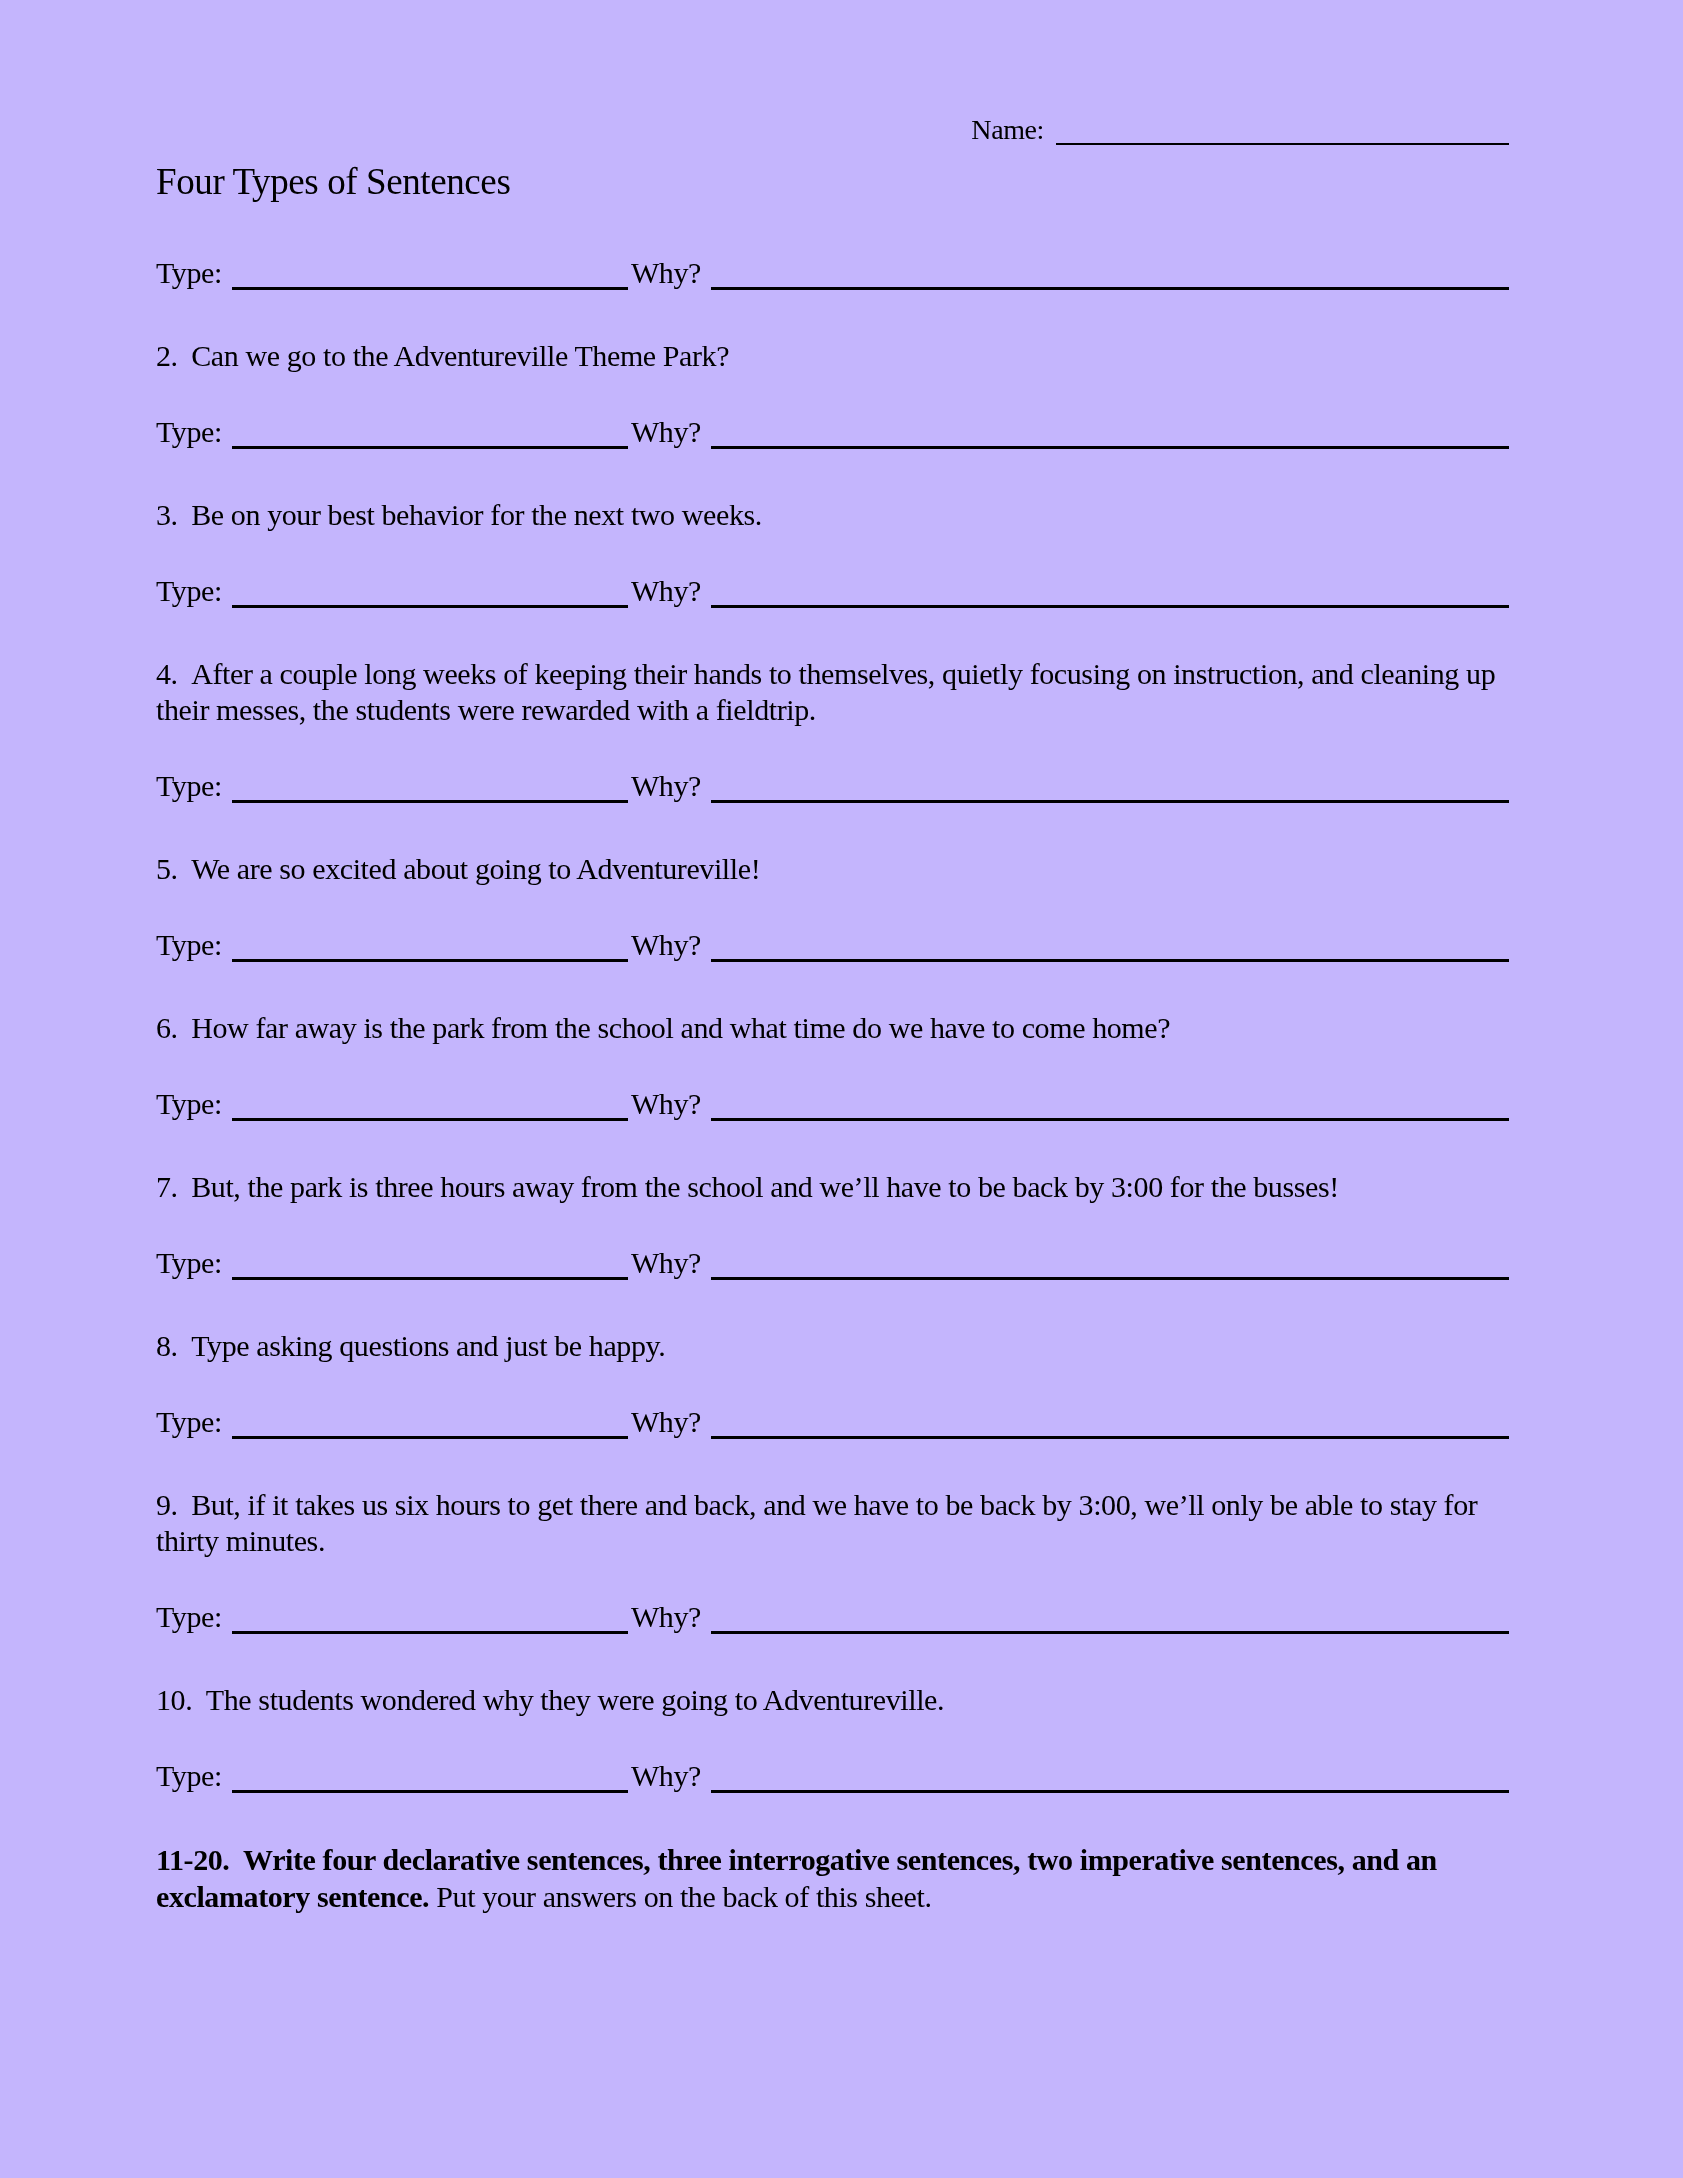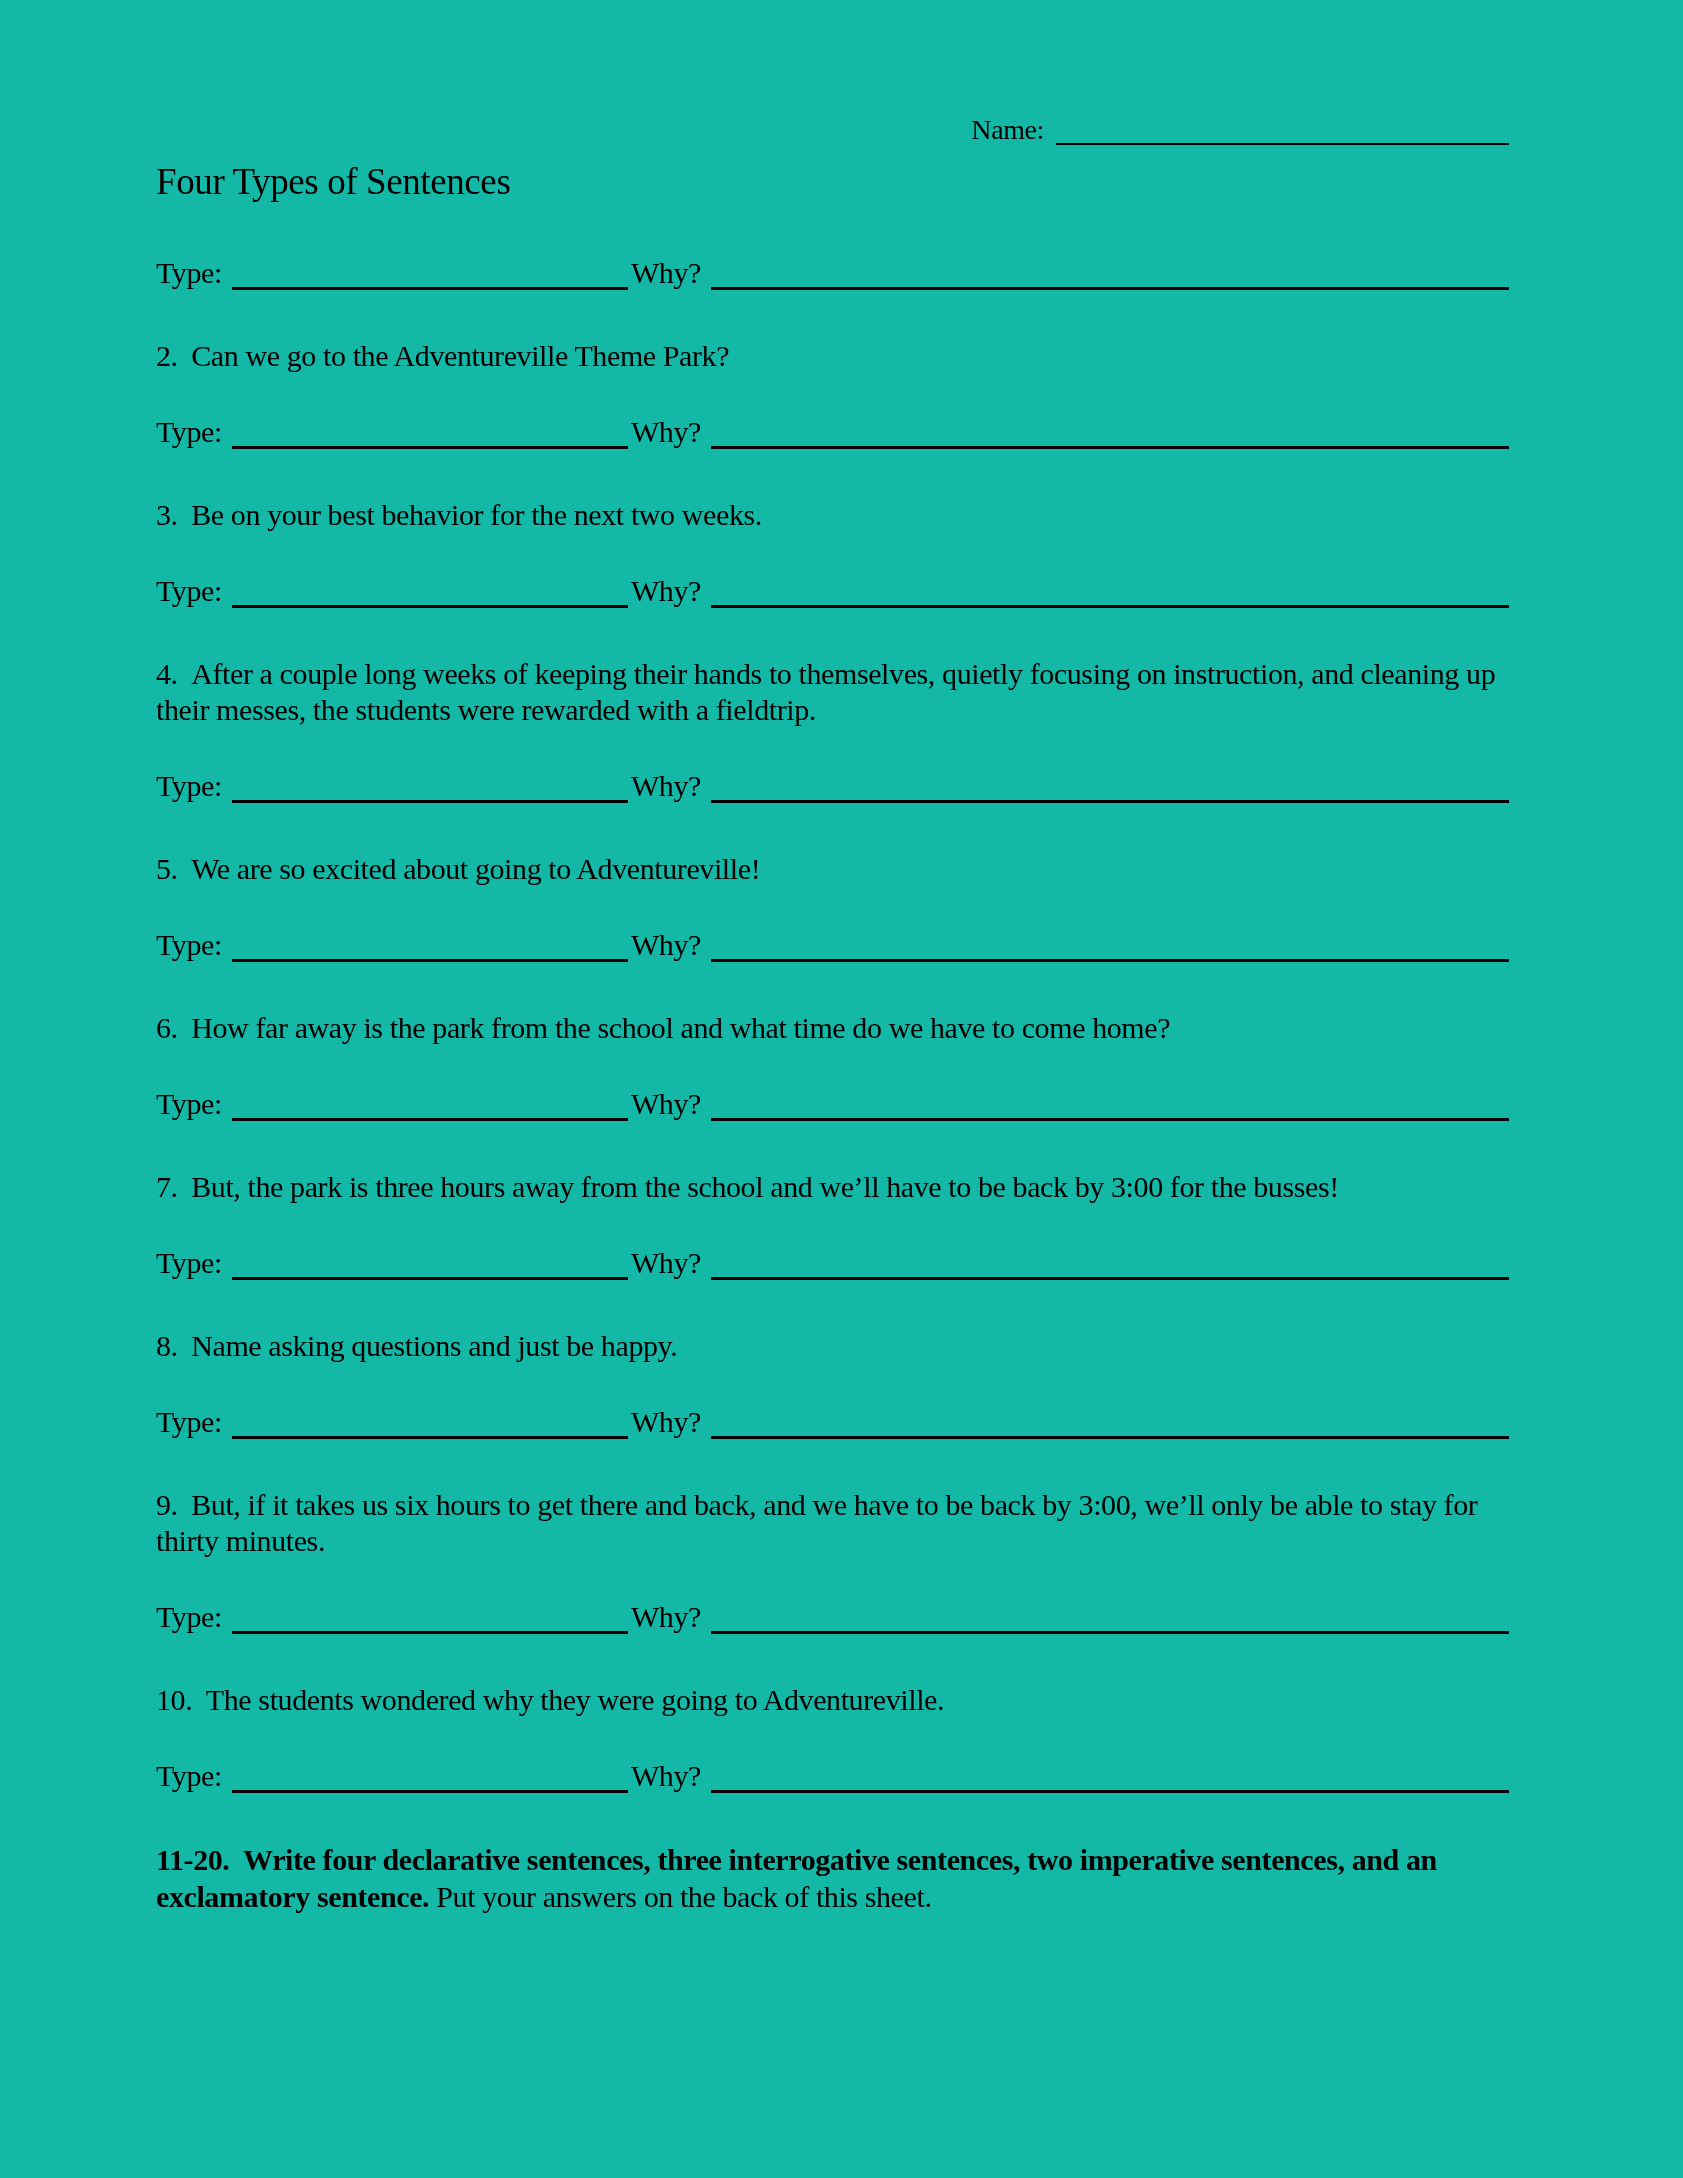"Name:" .page { background: #14b8a6 -> #c4b5fd }
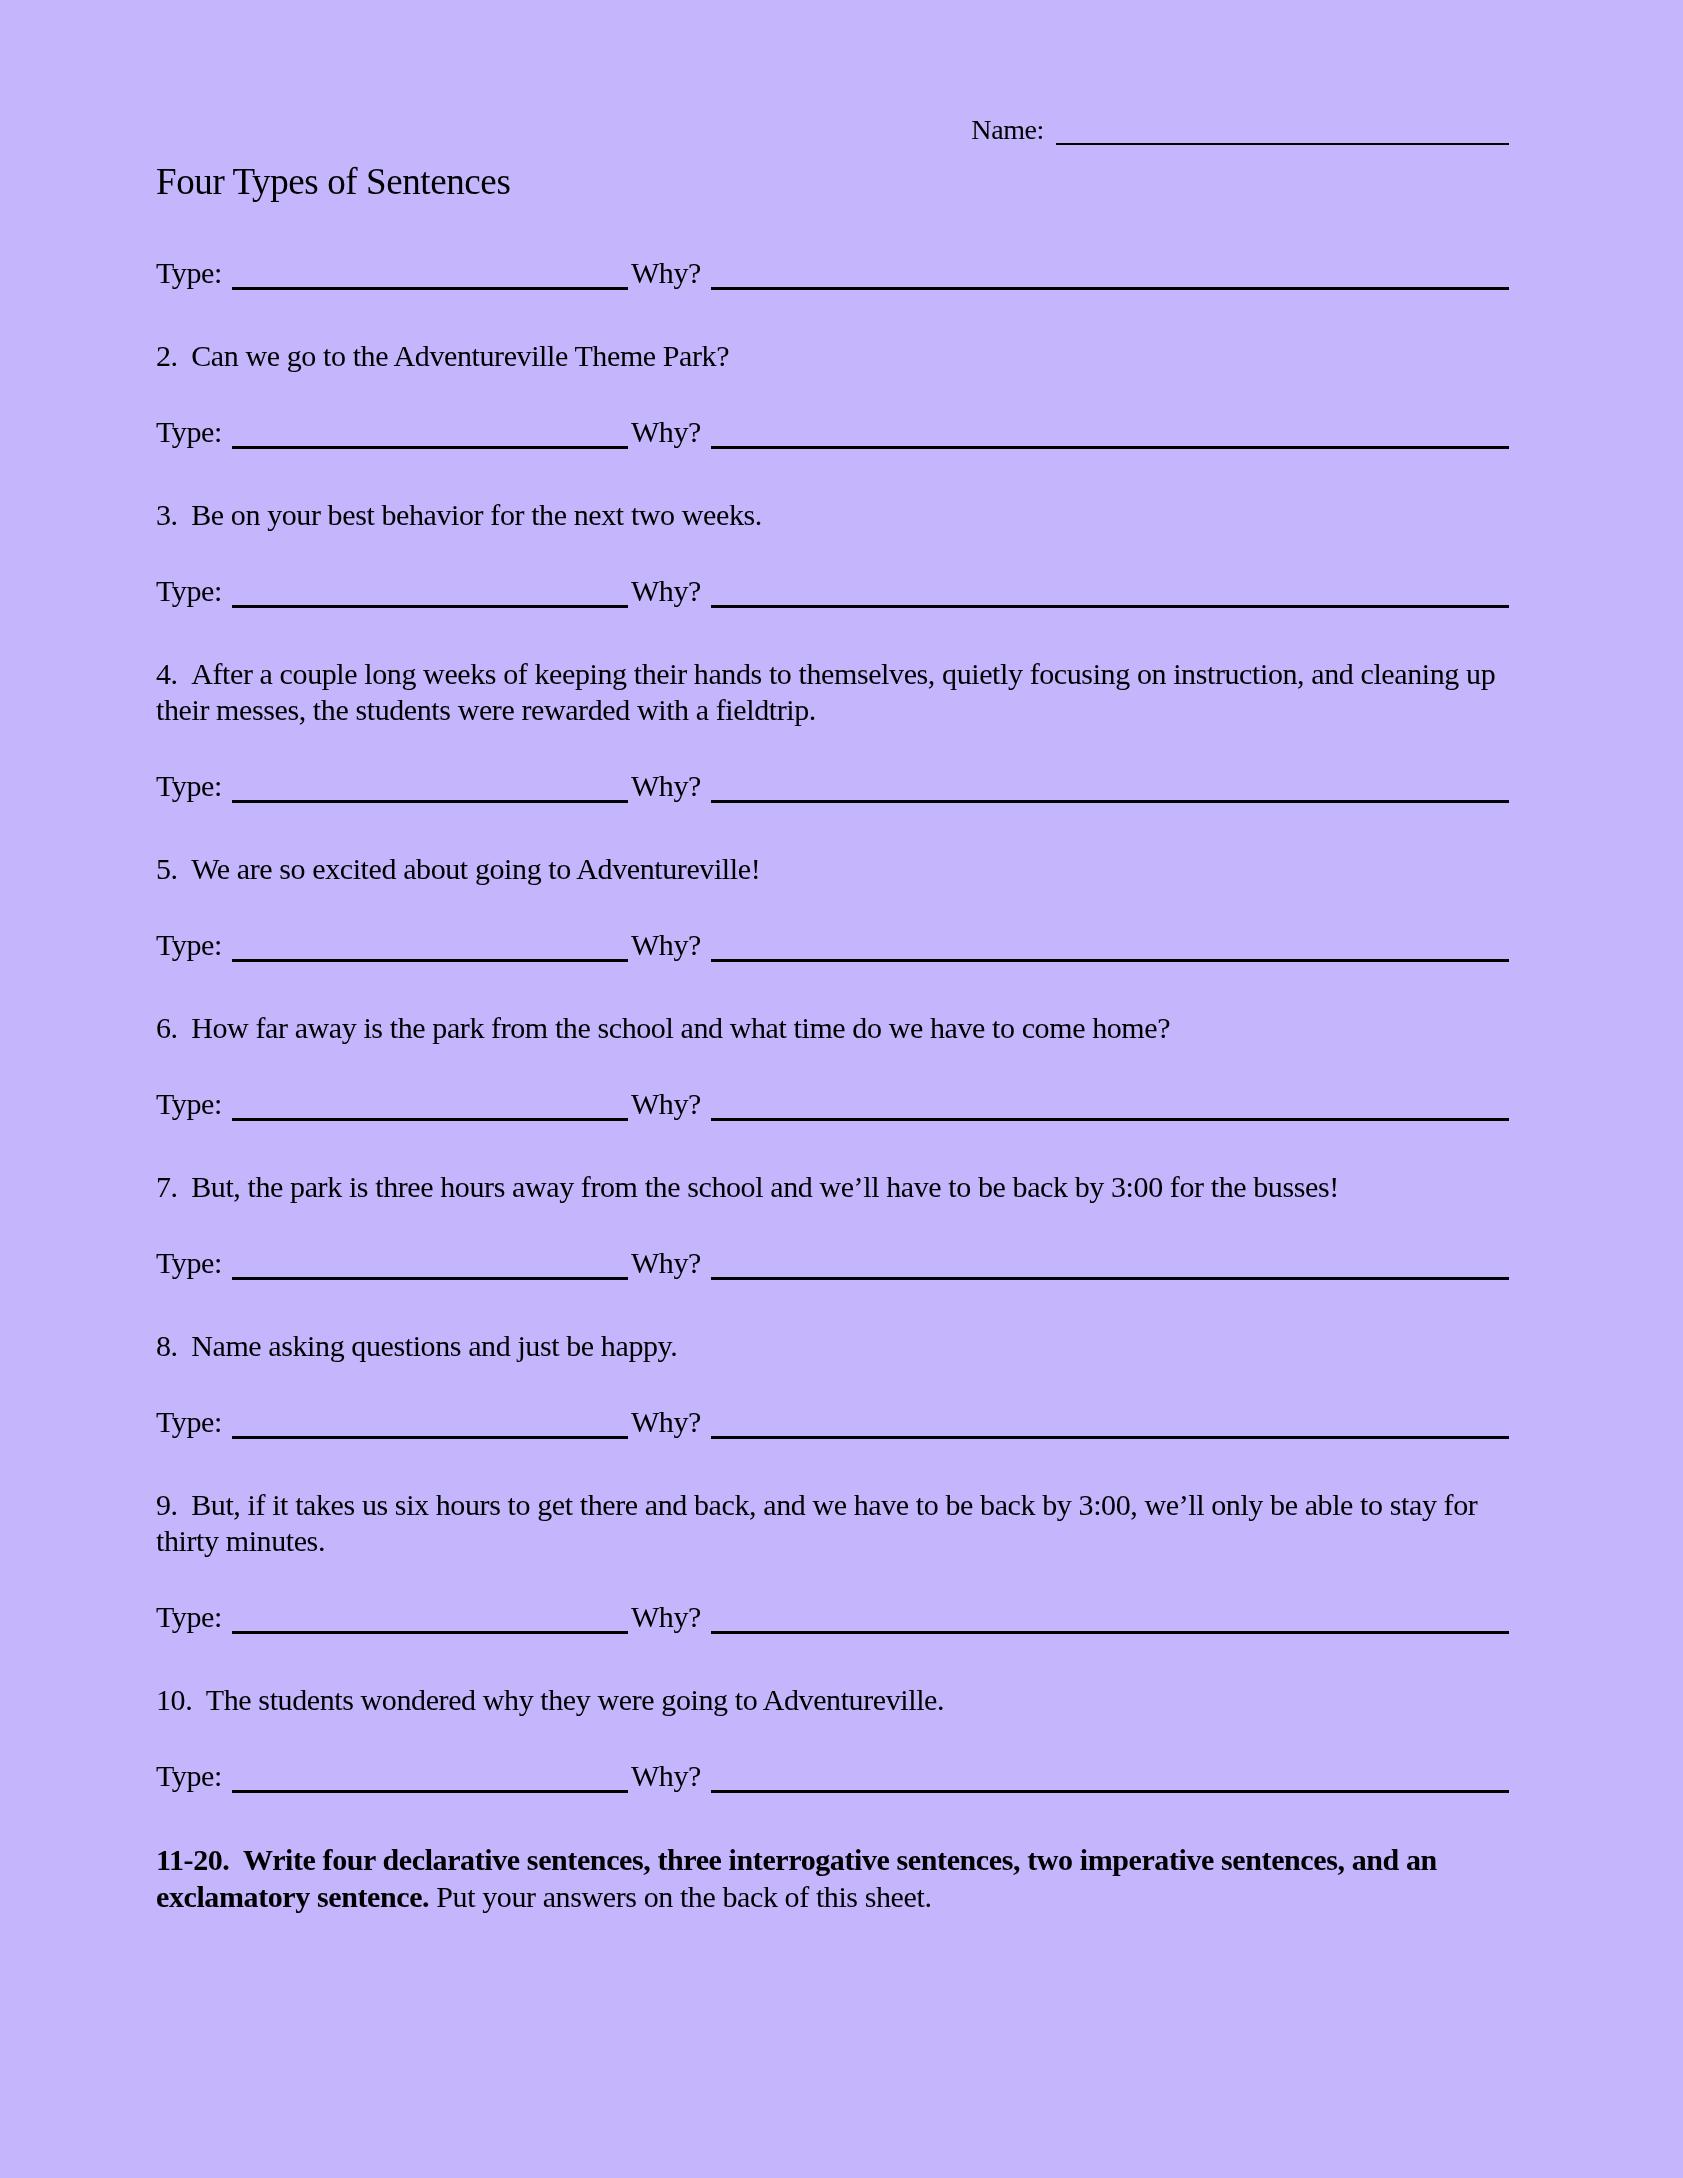"Name asking questions and just" span.qbody { text: Name -> Type }
